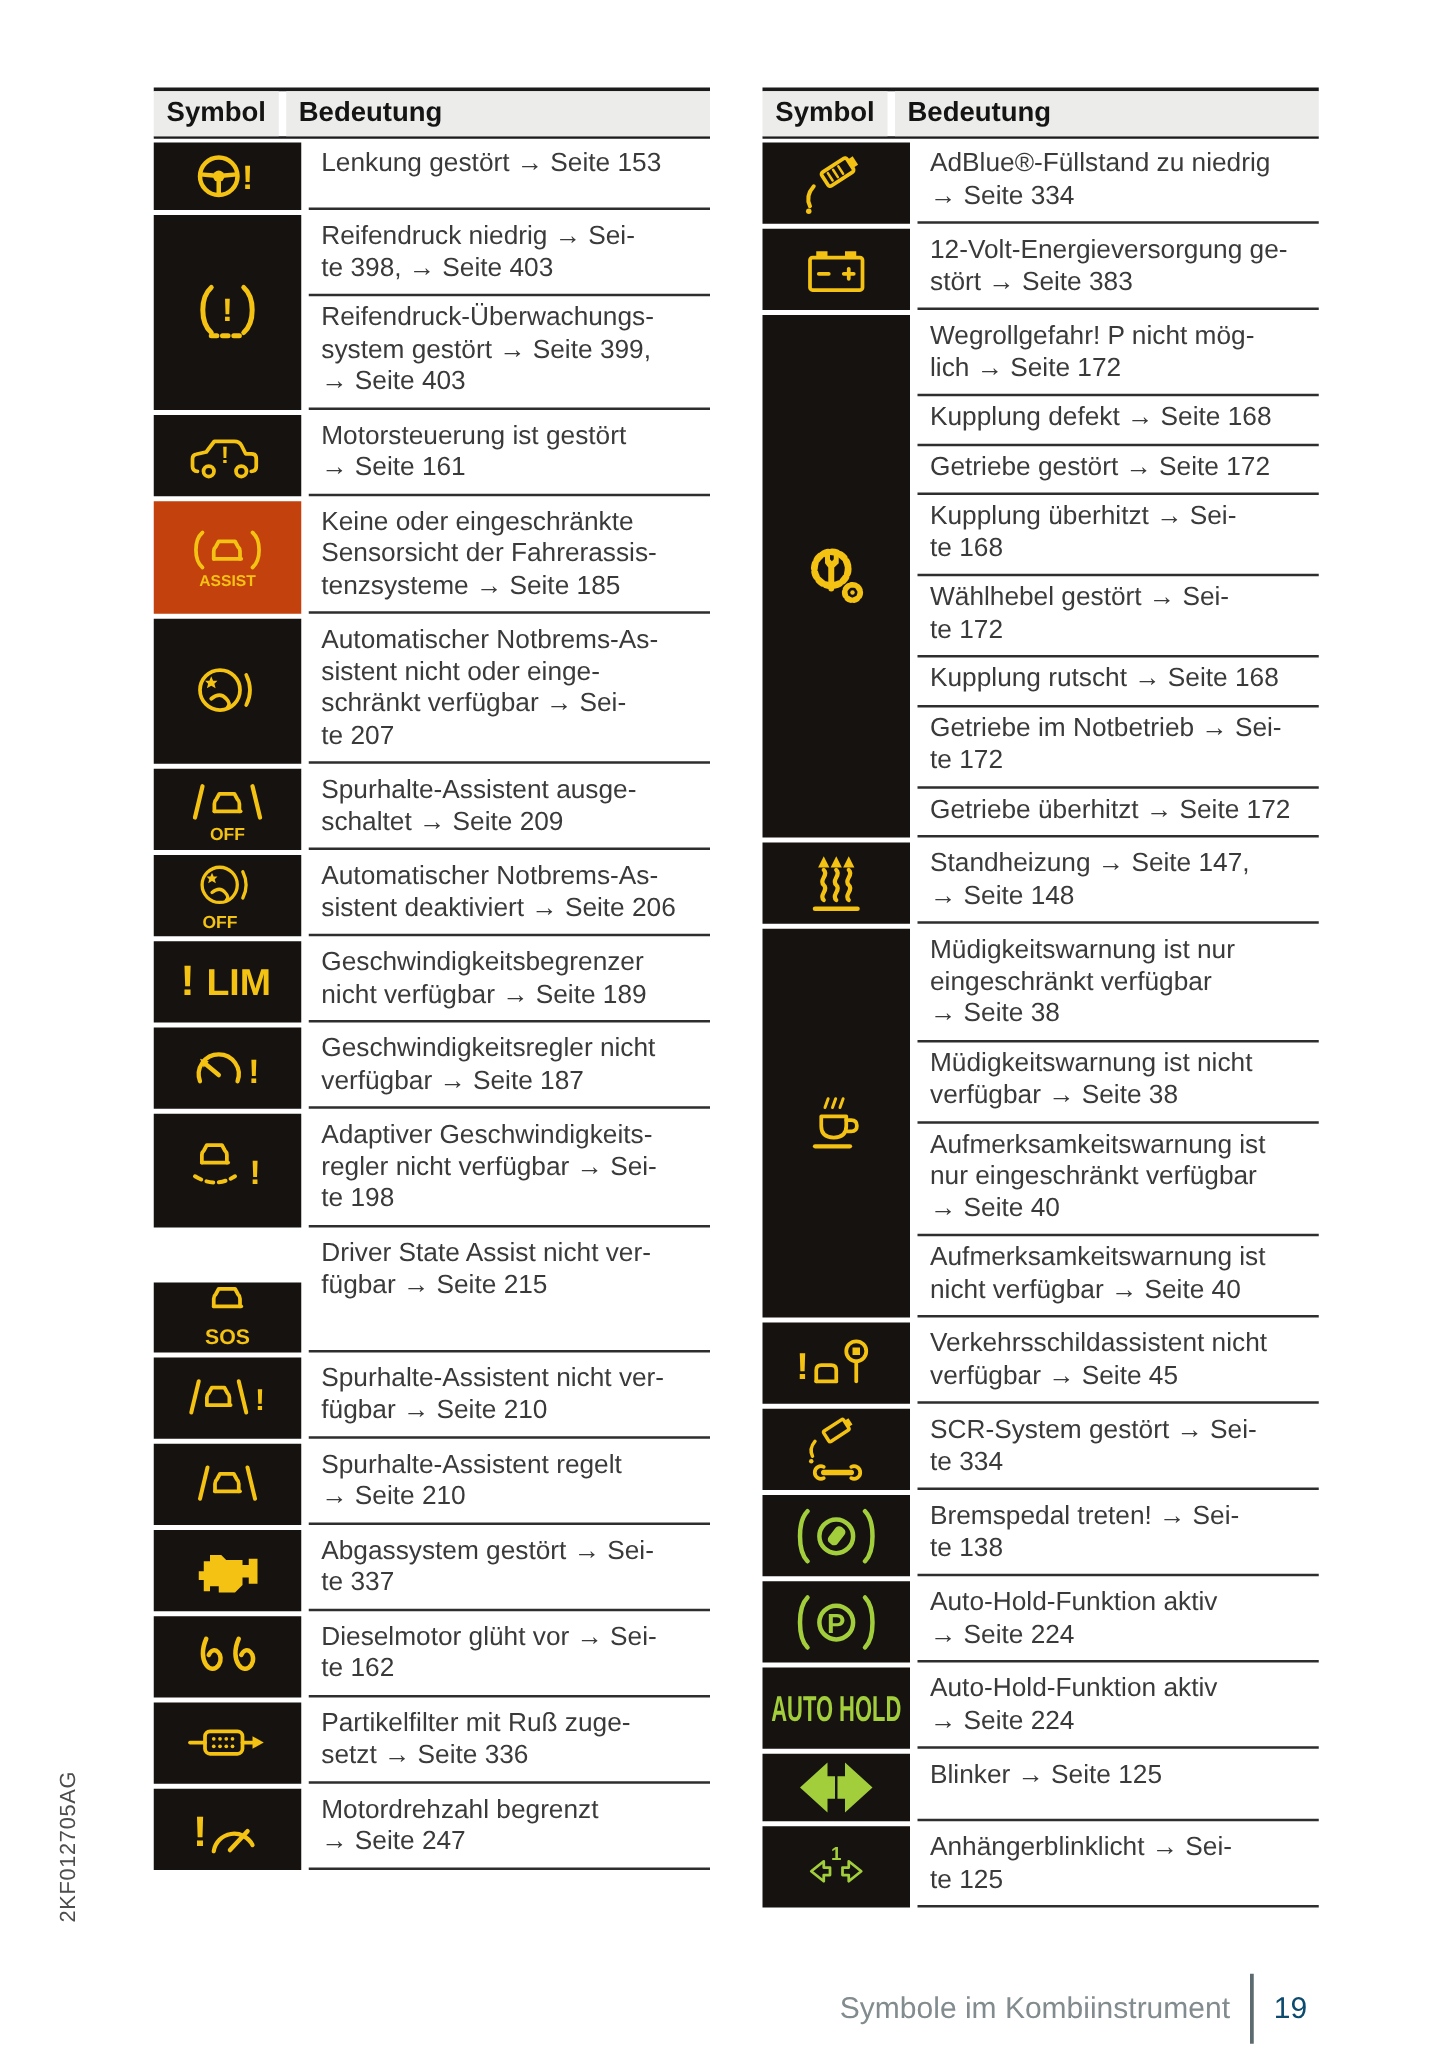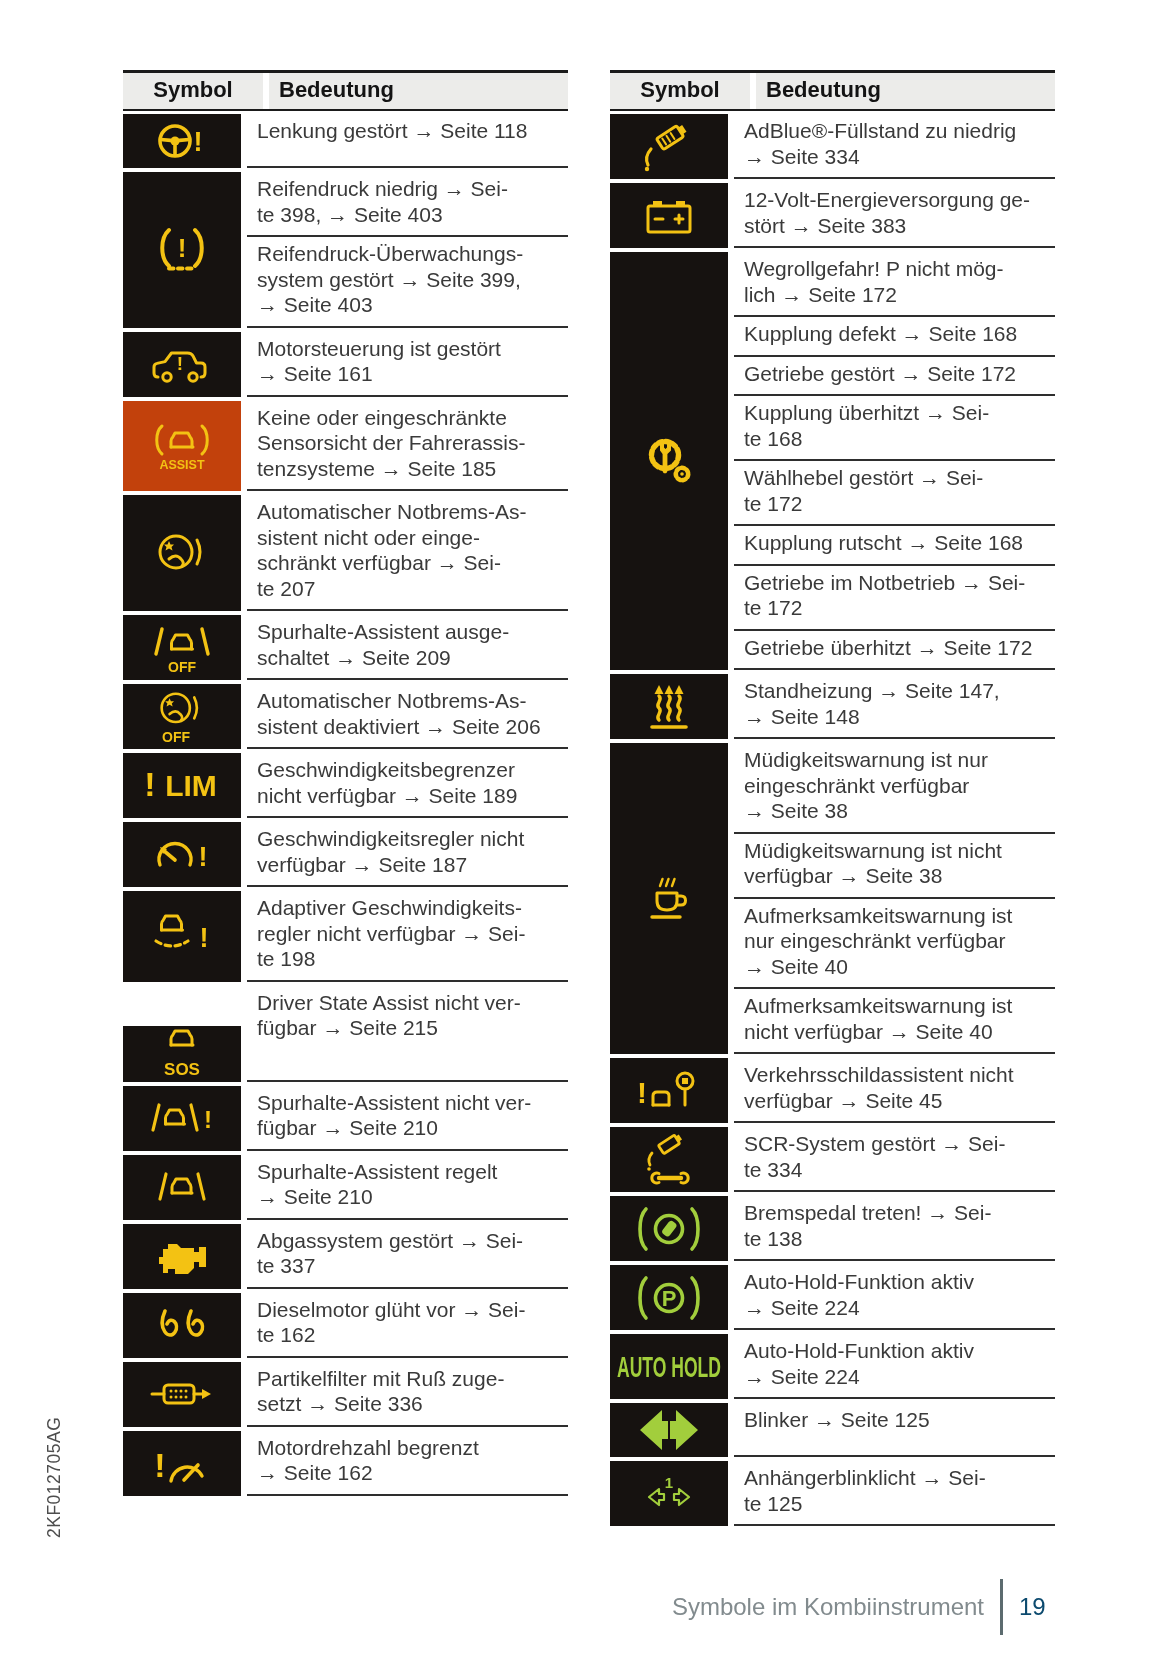"Symbol" .th.sym-h { width: 140px -> 100px }
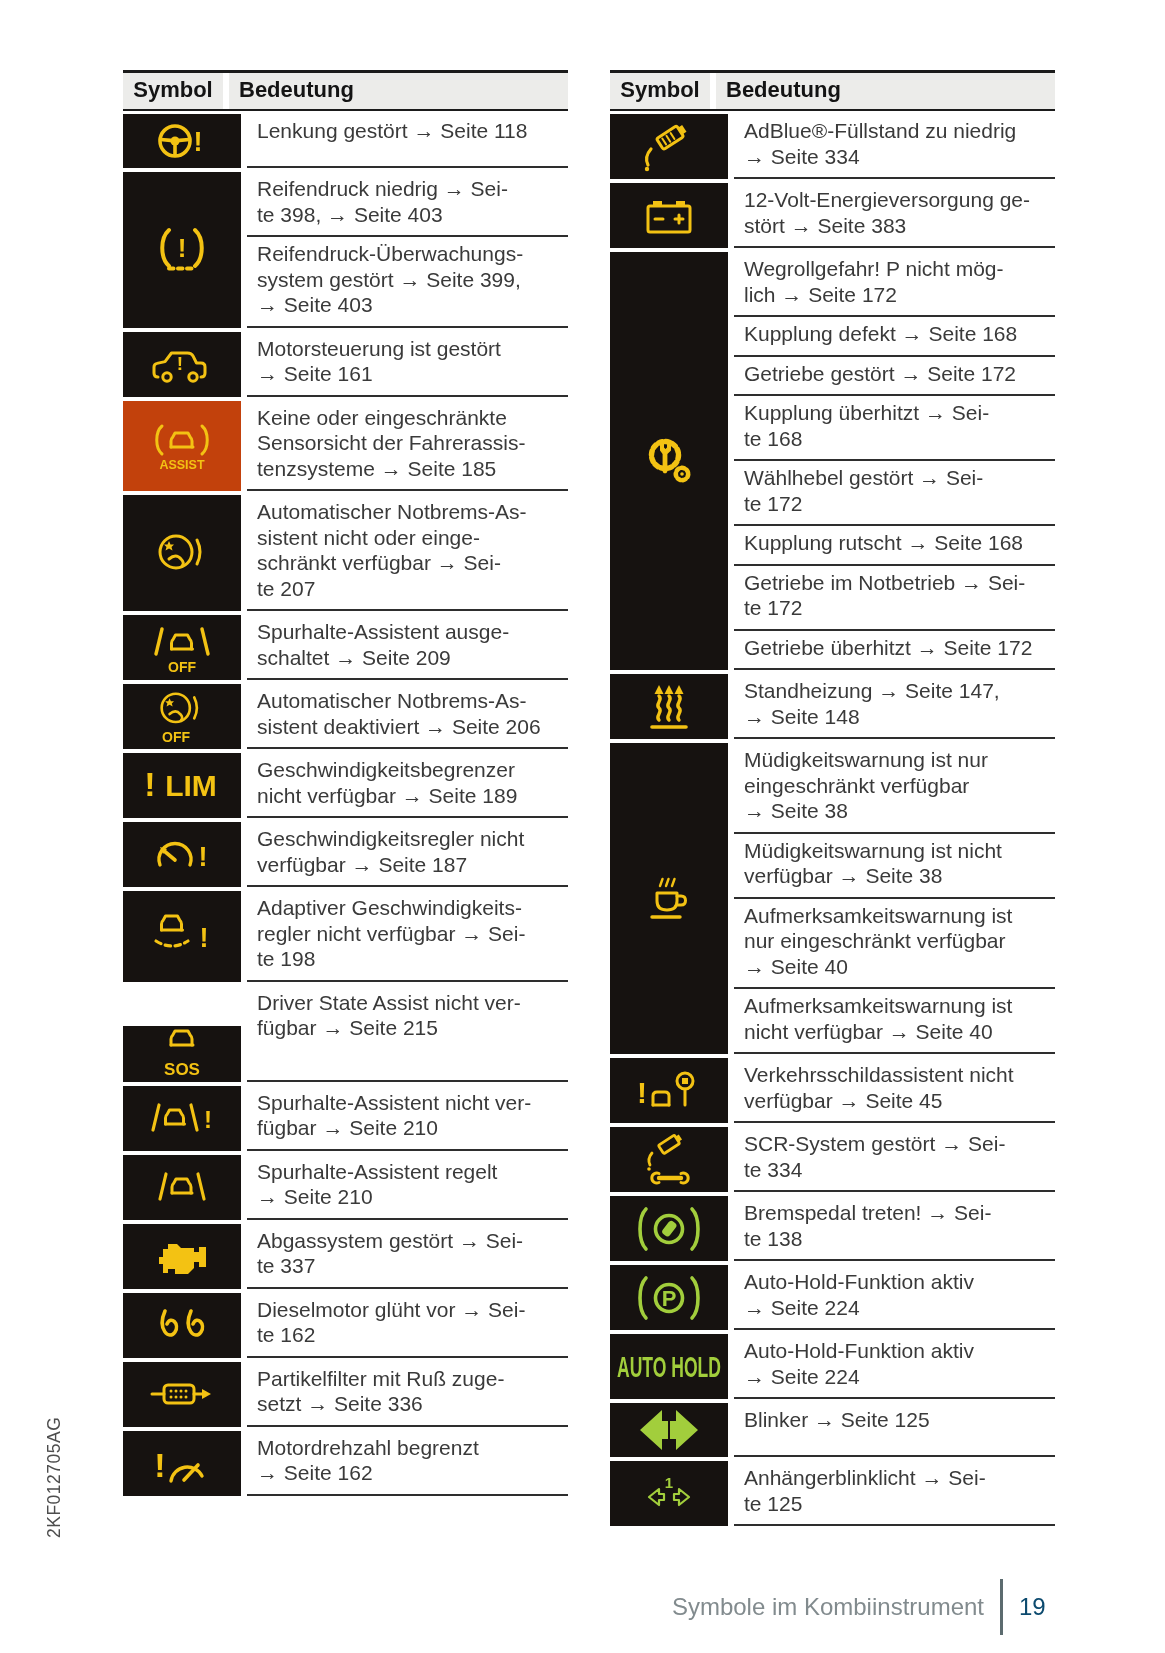"Lenkung gestört → Seite 118" div.entry { text: 118 -> 153 }
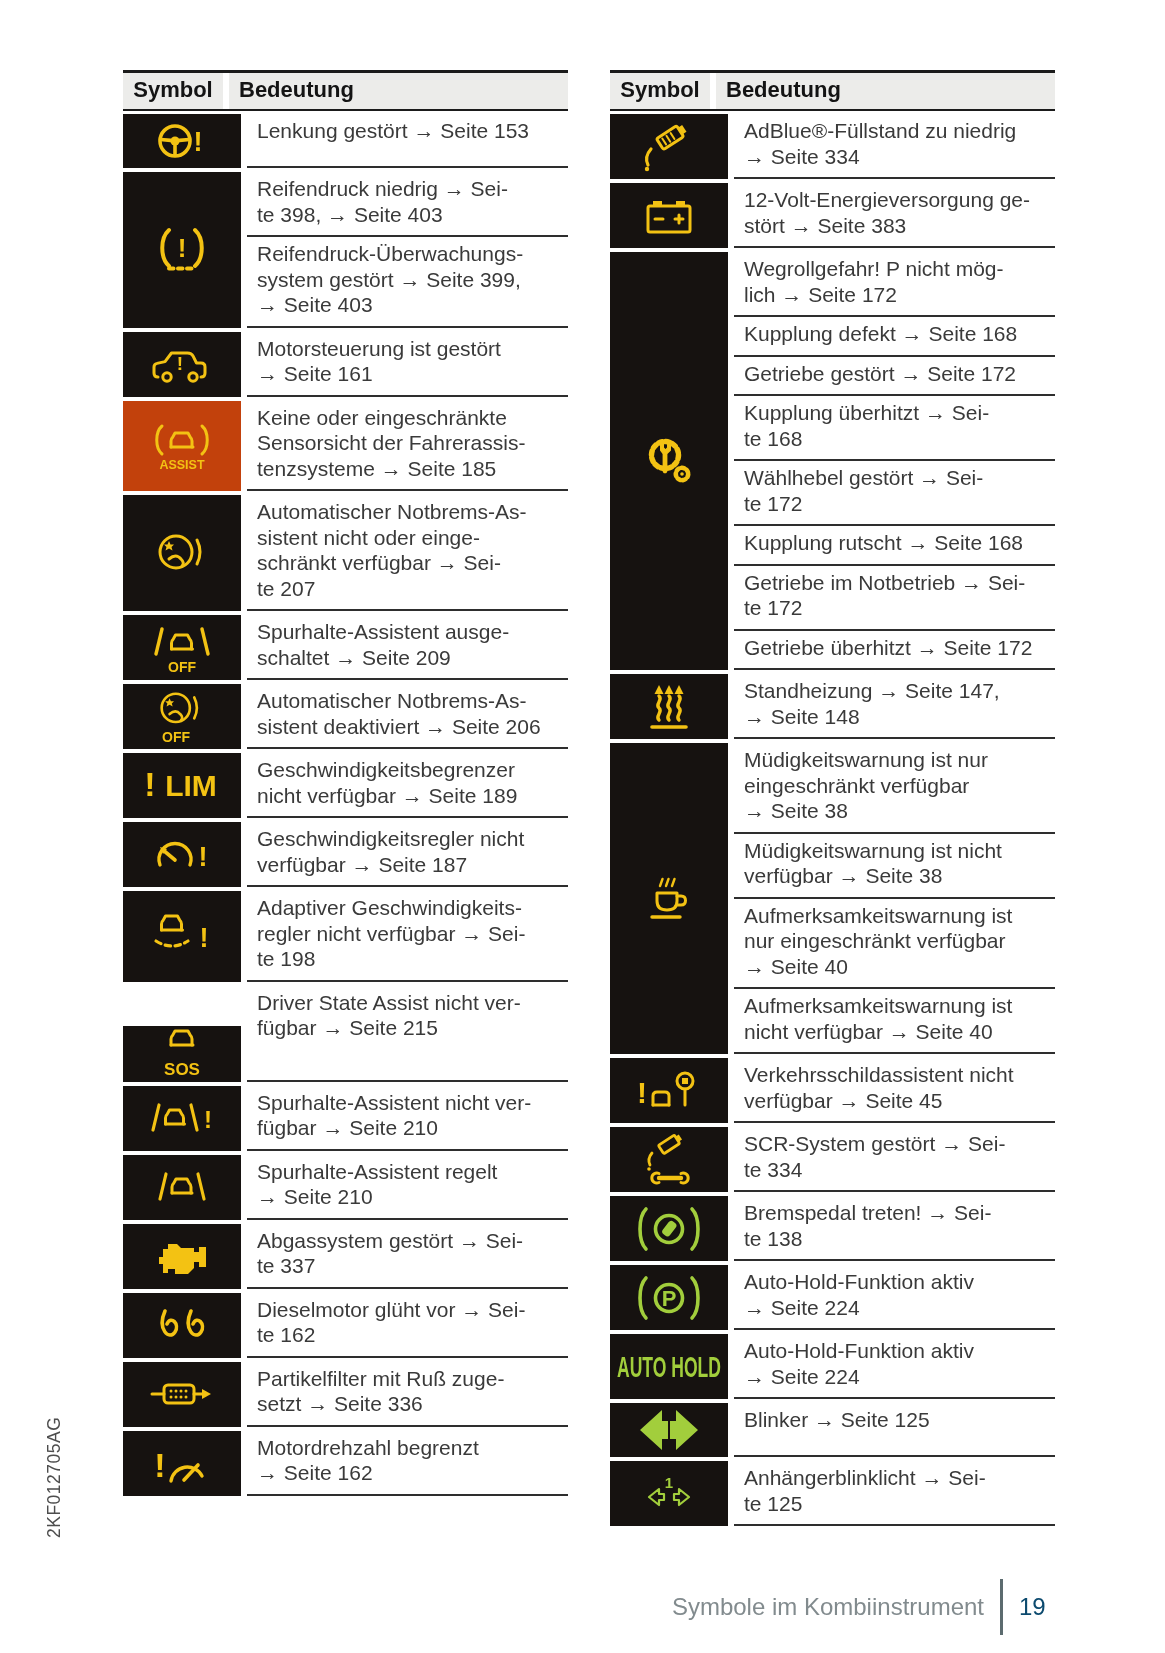"Motordrehzahl begrenzt" div.entry { text: 162 -> 247 }
